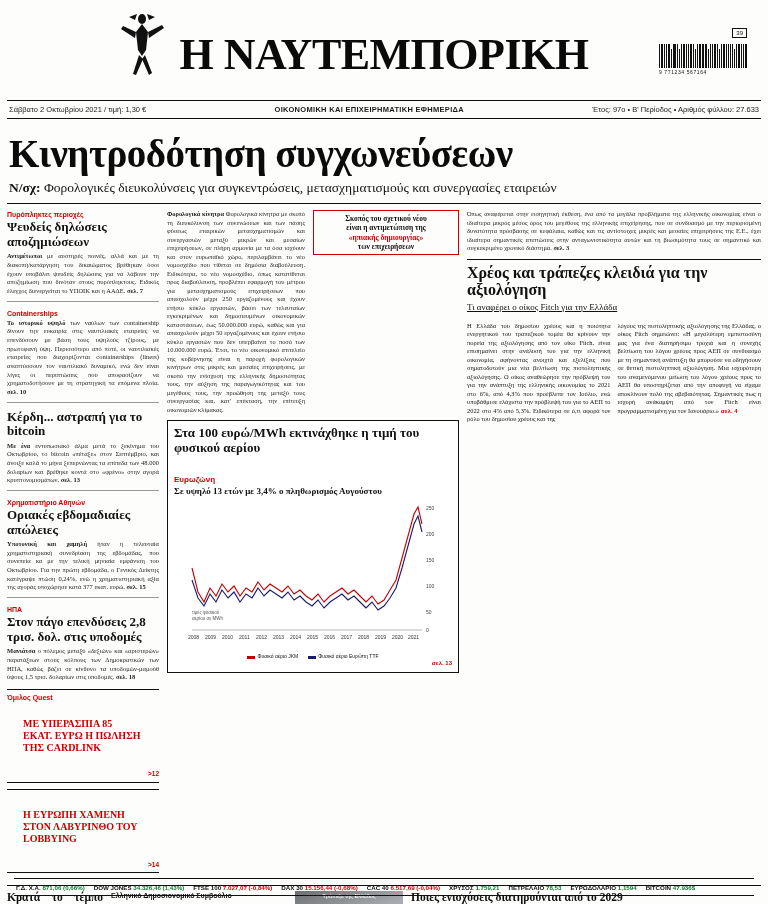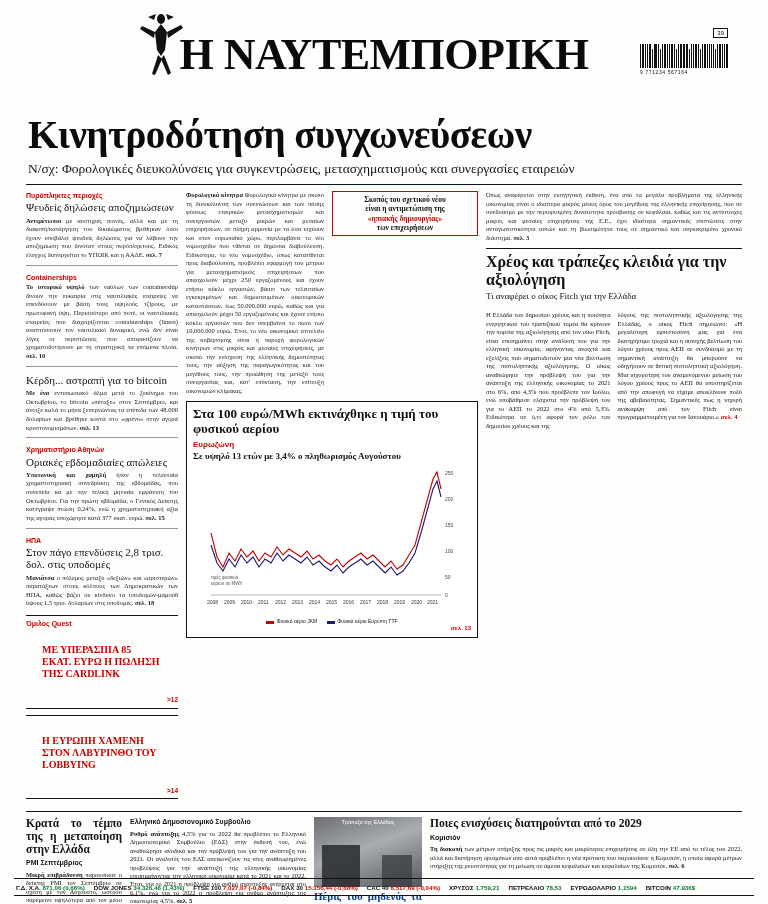"Η ΝΑΥΤΕΜΠΟΡΙΚΗ" .page { padding: 0 26px -> 0 7px }
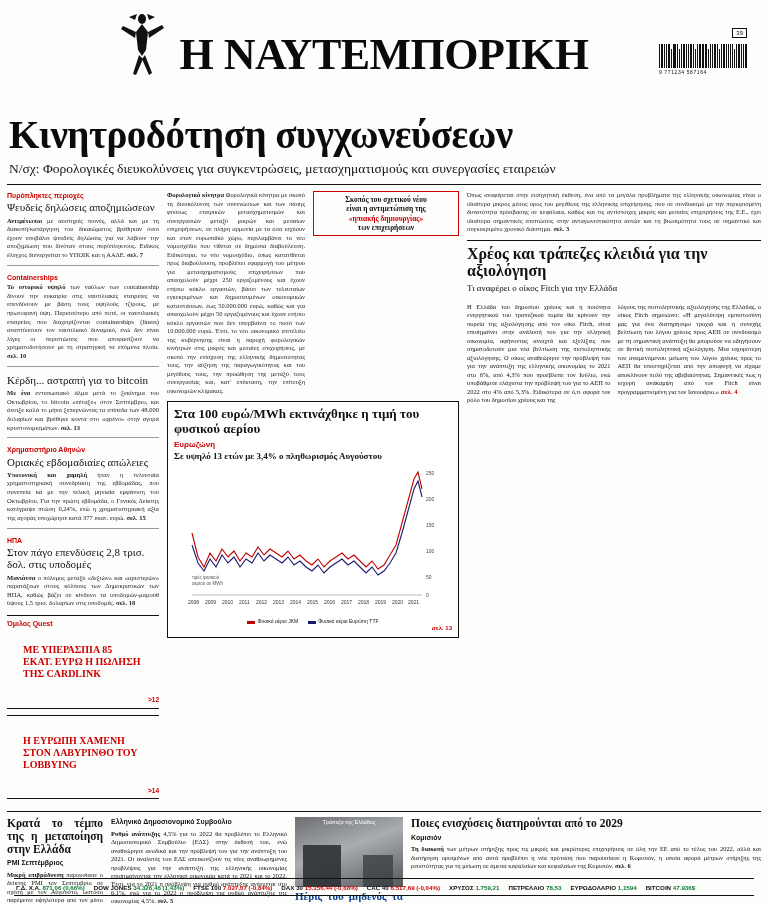"Σάββατο 2 Οκτωβρίου 2021 /" div.info-strip { html: none -> <div> <div>Σάββατο 2 Οκτωβρίου 2021 / τιμή: 1,30 €</div> <div>ΟΙΚΟΝΟΜΙΚΗ ΚΑΙ ΕΠΙΧΕΙΡΗΜΑΤΙΚΗ ΕΦΗΜΕΡΙΔΑ</div> <div>Έτος: 97ο • Β' Περίοδος • Αριθμός φύλλου: 27.633</div> </div> }
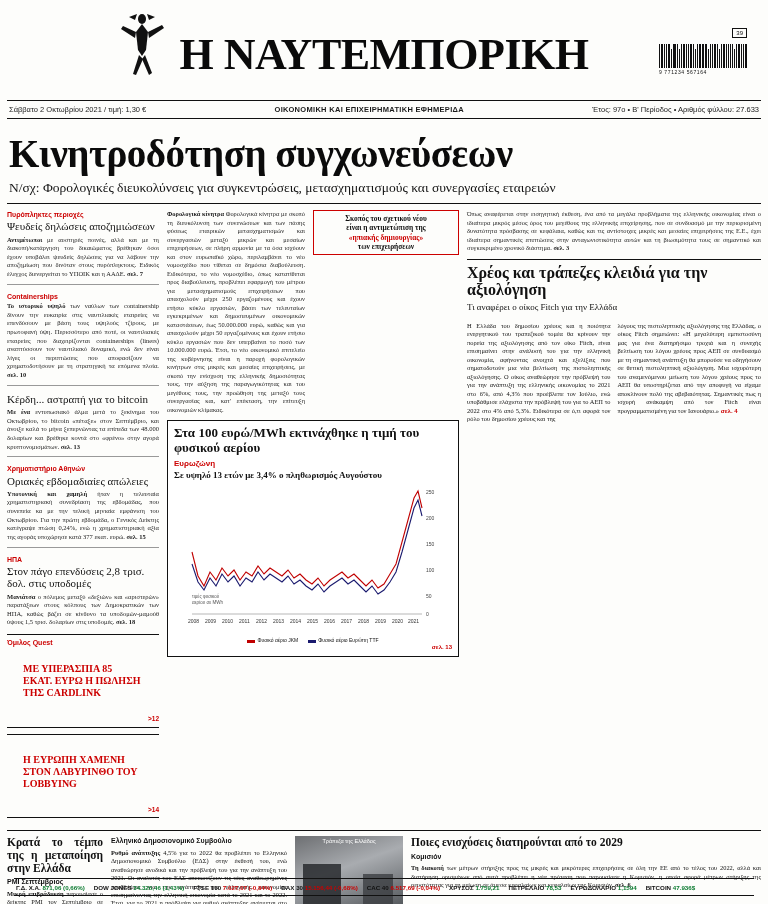"Ν/σχ:" .subhead b { font-weight: normal -> bold }
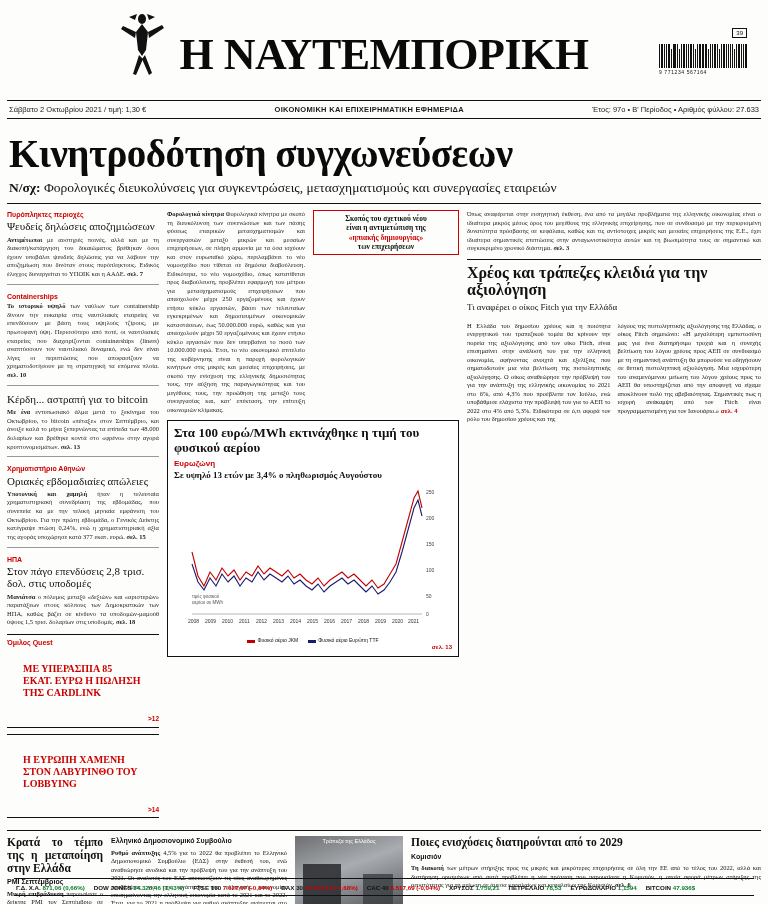"Ψευδείς δηλώσεις αποζημιώσεων" .brief .title { font-size: 11px -> 13px; font-weight: normal -> bold }
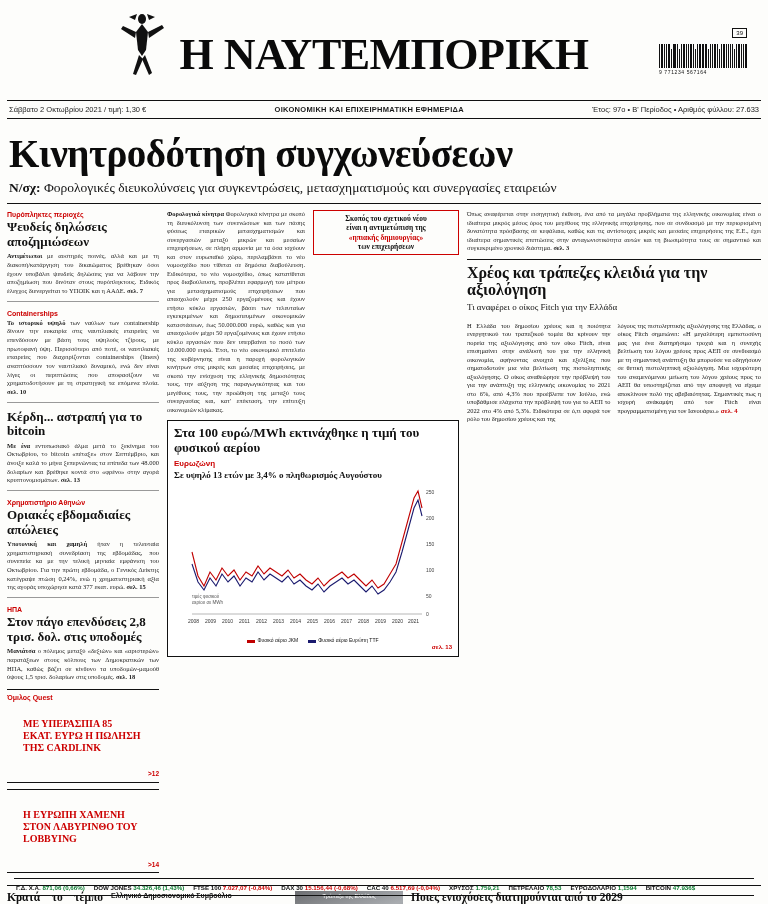"Τι αναφέρει ο οίκος Fitch" .art .hsub { text-decoration: none -> underline }
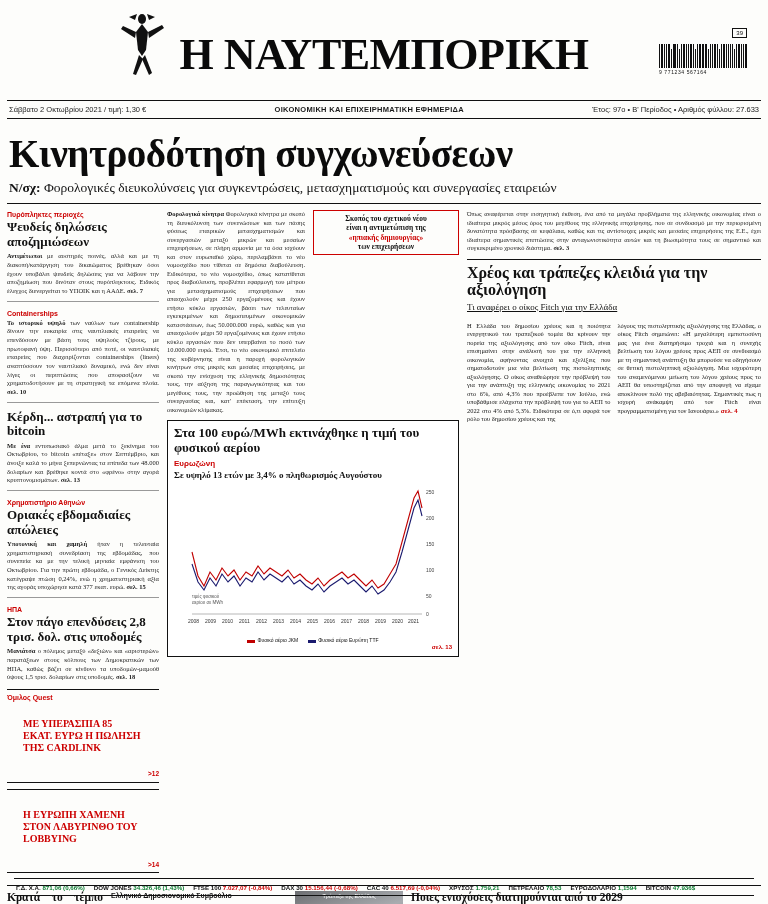"Στα 100 ευρώ/MWh εκτινάχθηκε η" .chart-title { margin-bottom: 4px -> 20px }
